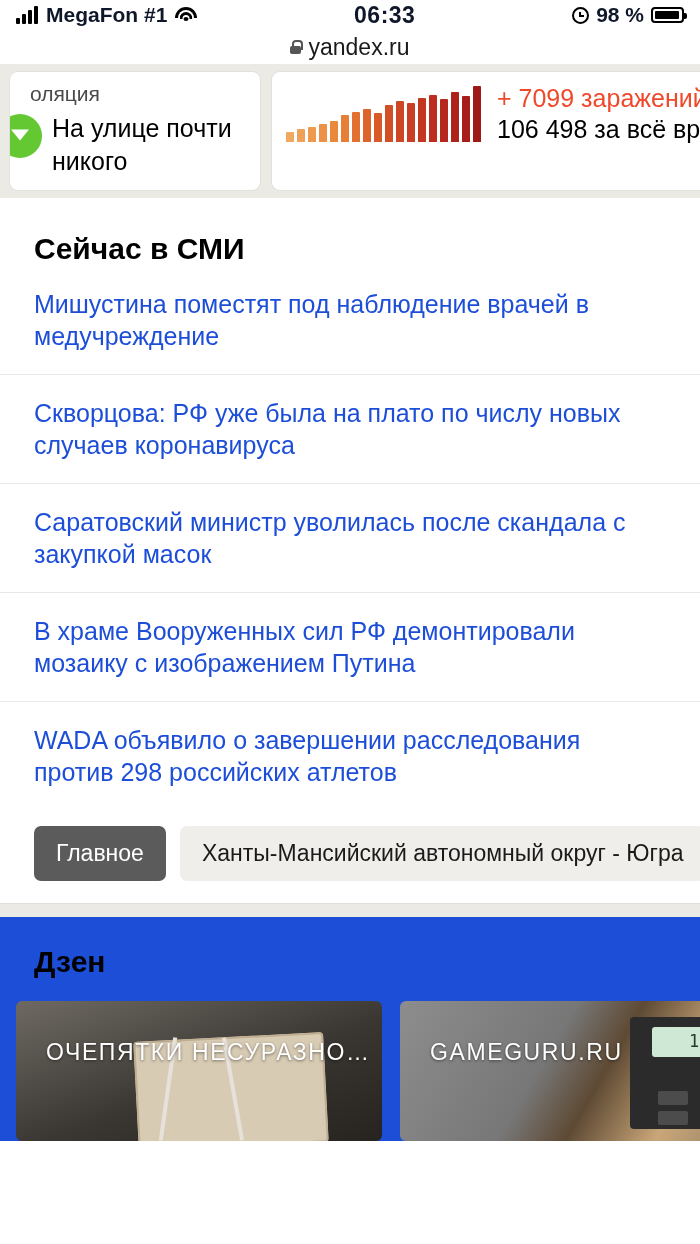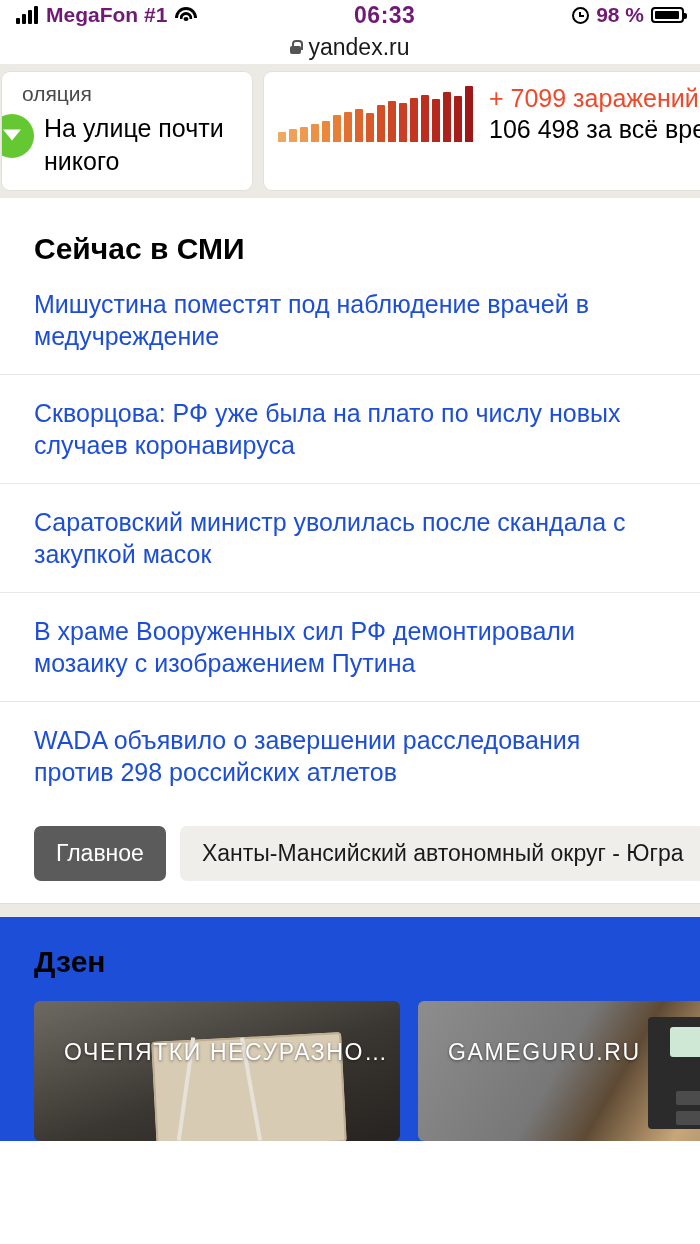"MegaFon #1" .statusbar { color: #701a75 -> #0f172a }
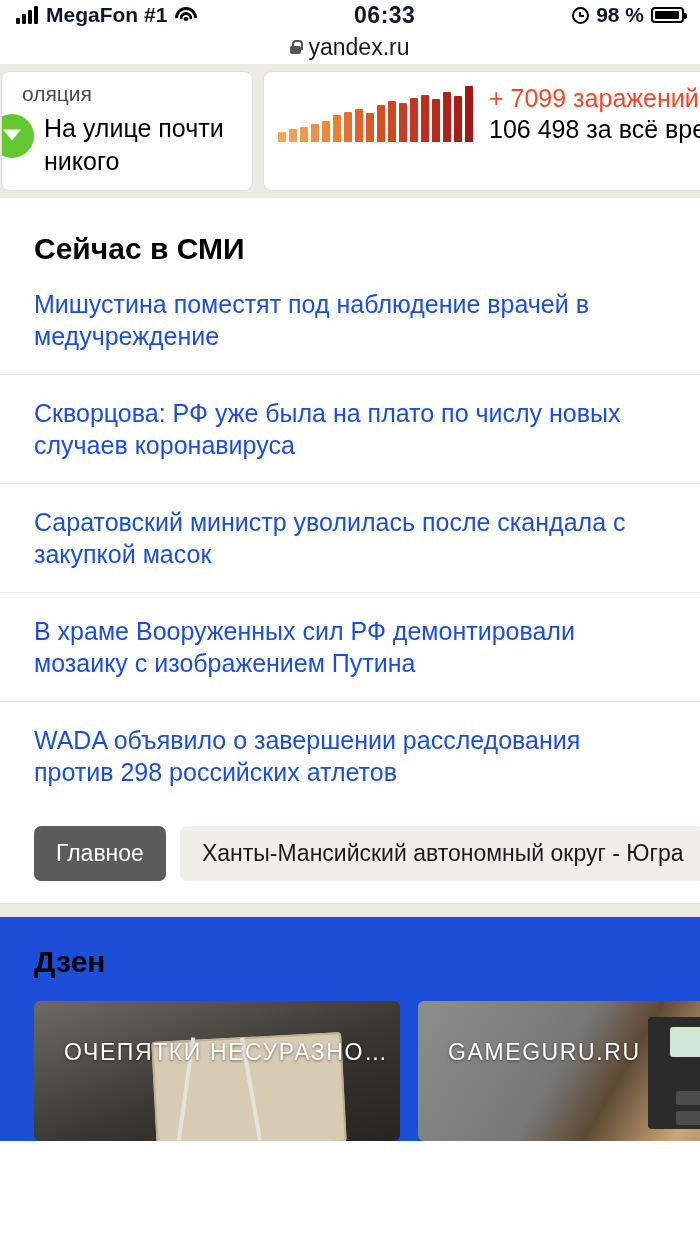"оляция" .cards { padding-left: 8px -> 16px }
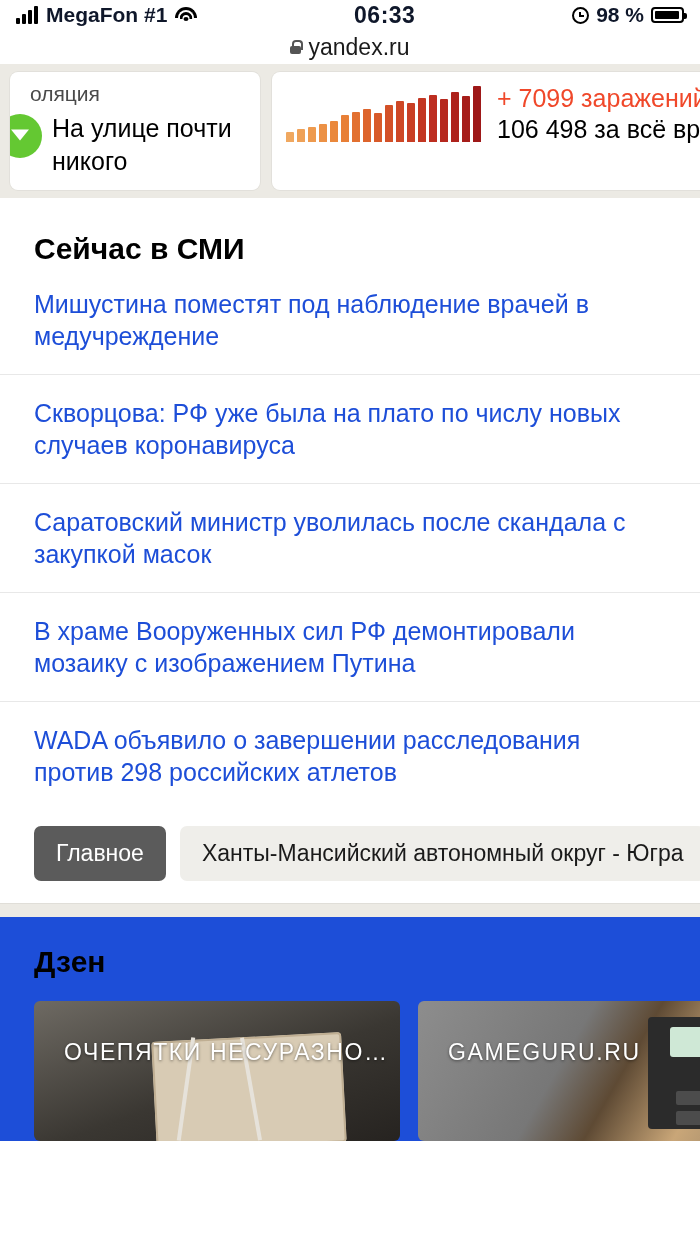"ОЧЕПЯТКИ НЕСУРАЗНО…" .dzen-cards { padding-left: 34px -> 16px }
